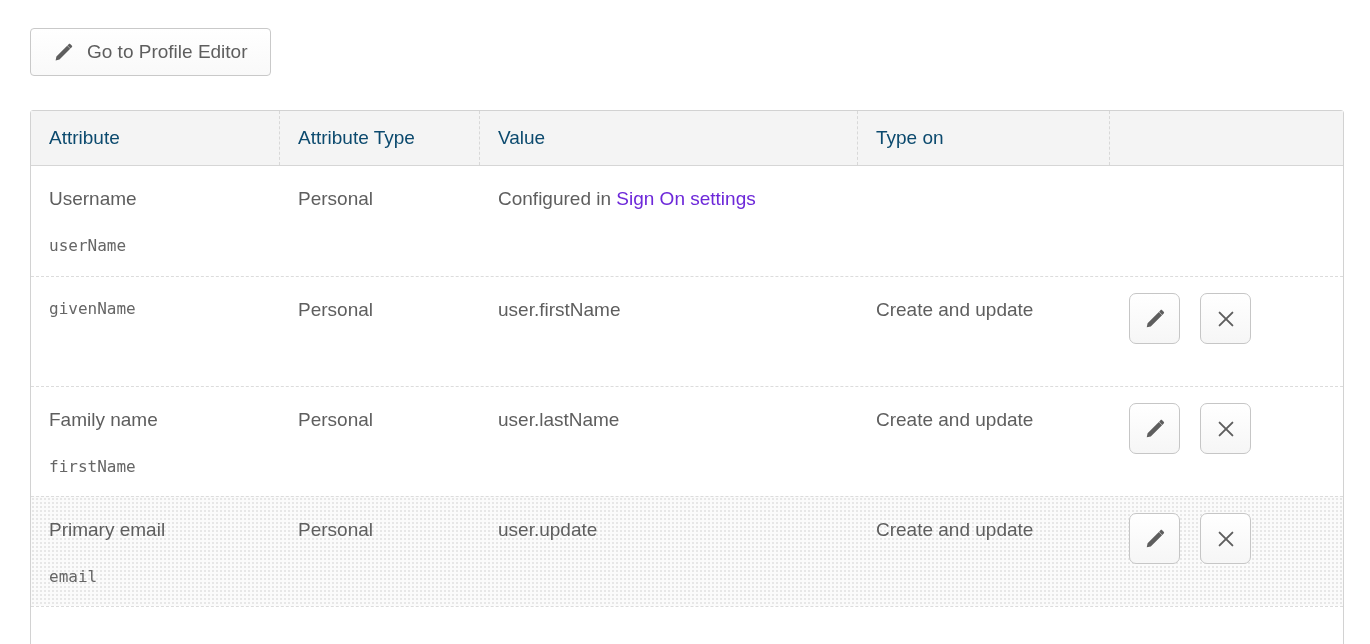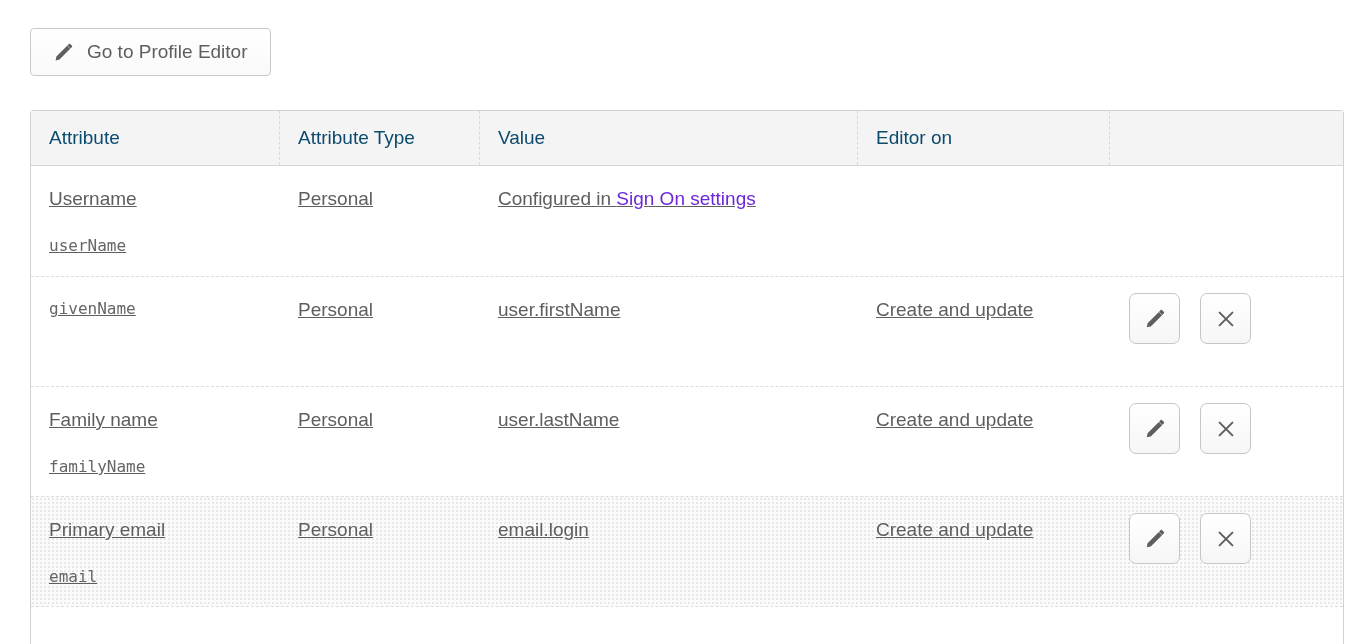"Editor on" div.th { text: Editor -> Type }
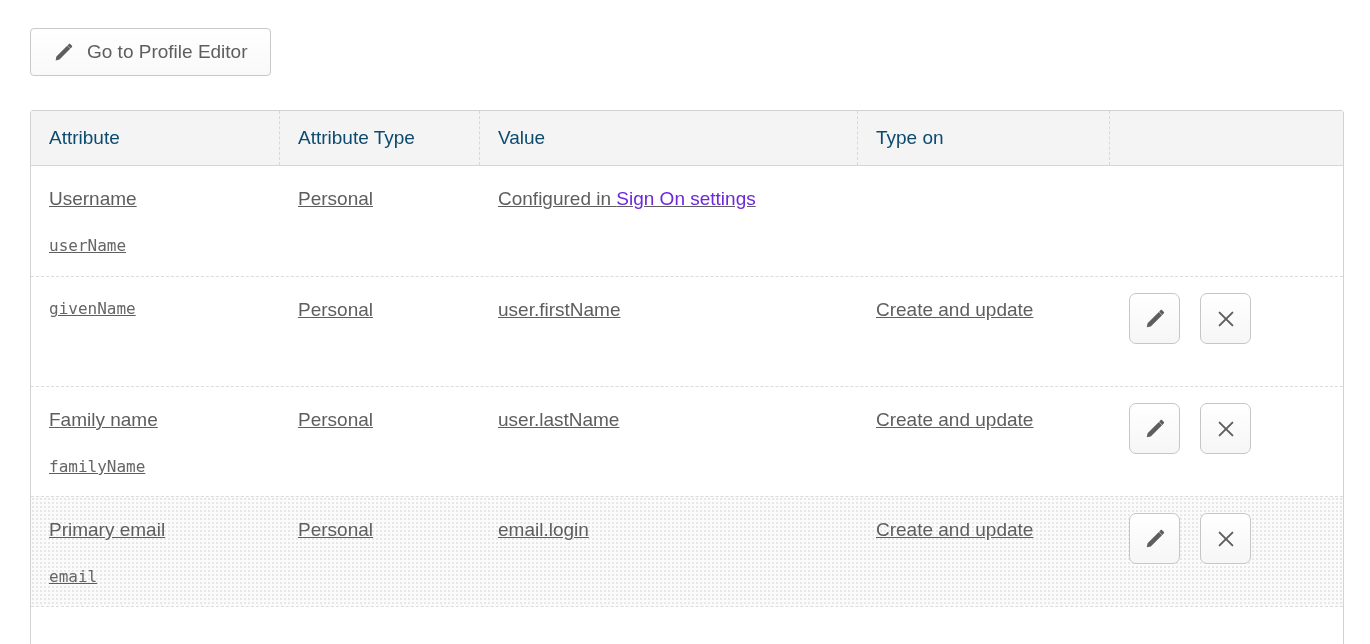"Username" [data-name="table-body"] .row { text-decoration: underline -> none }
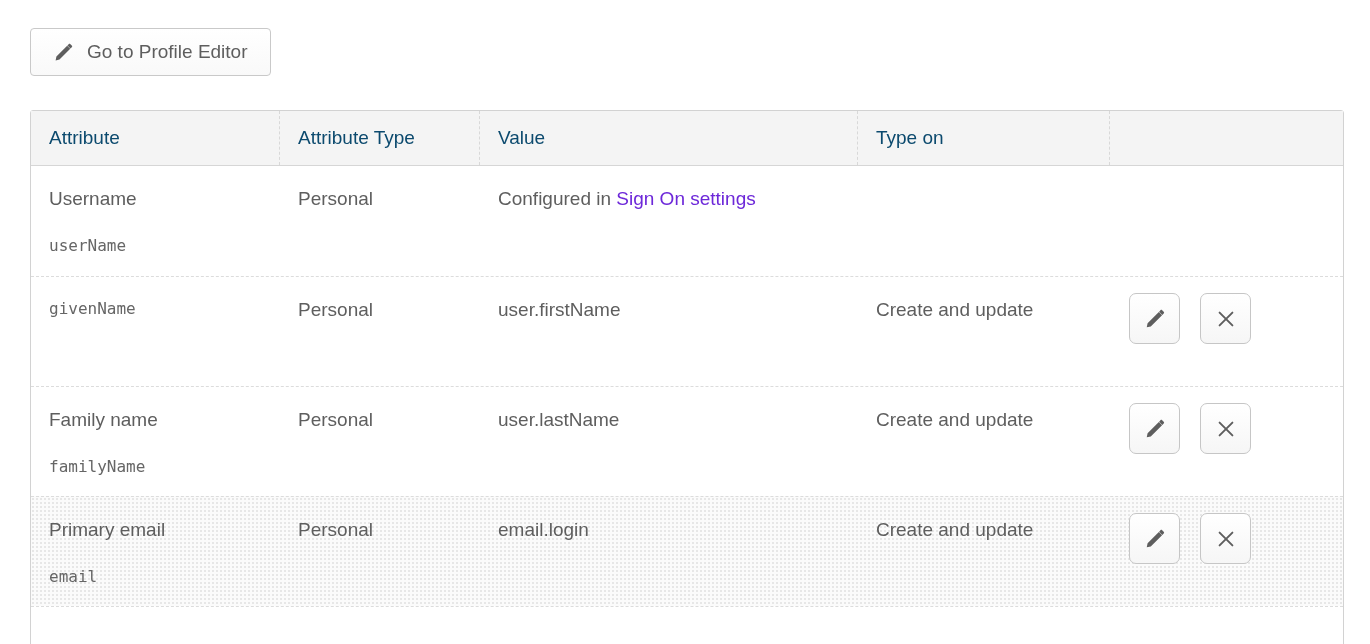"familyName" div.mono { text: familyName -> firstName }
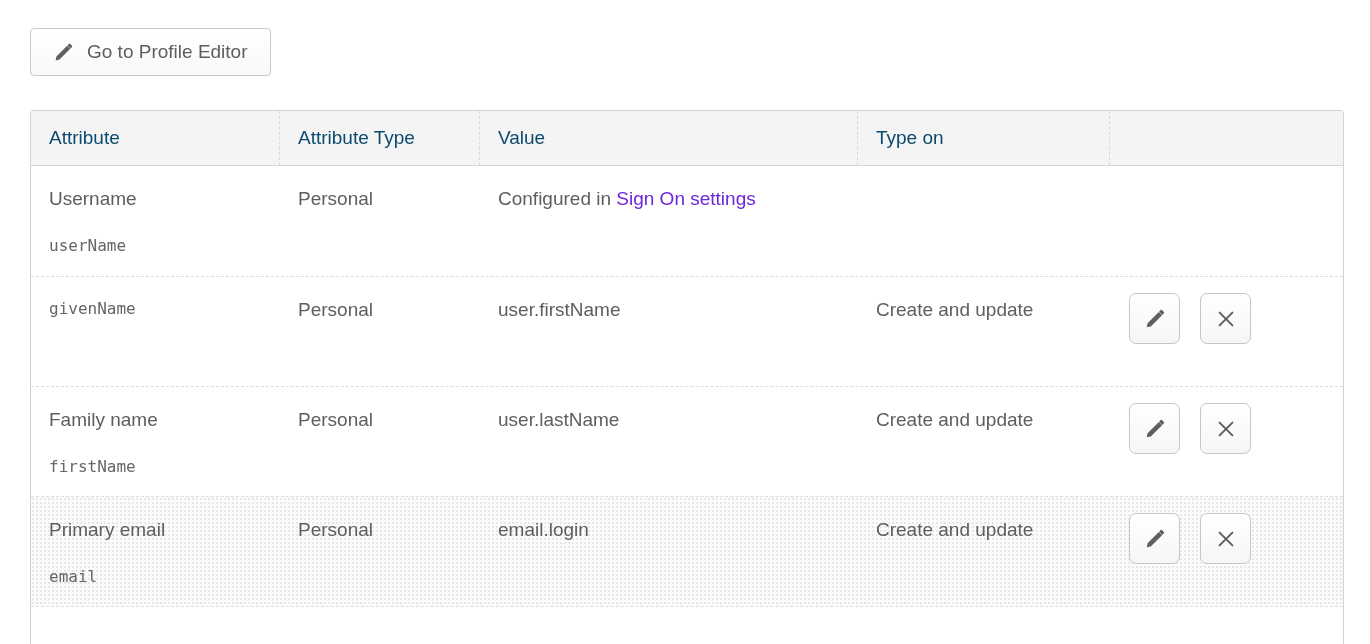"email.login" span { text: email.login -> user.update }
